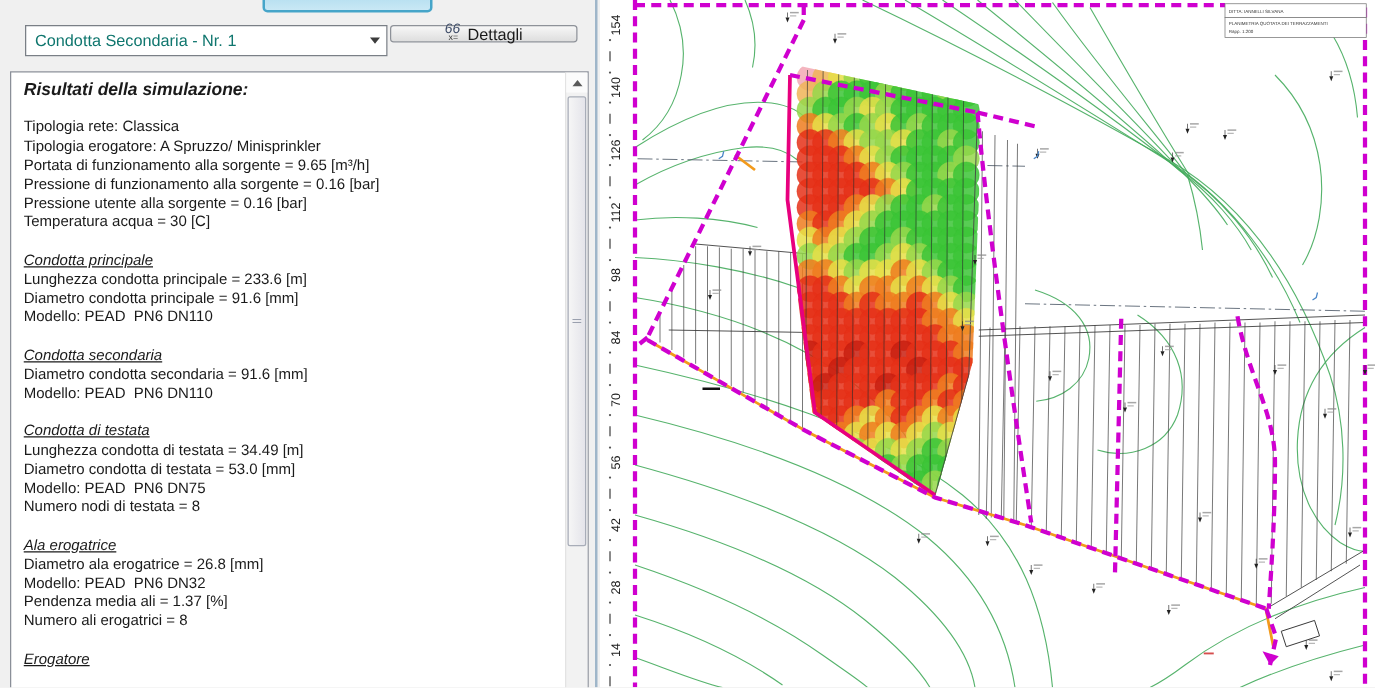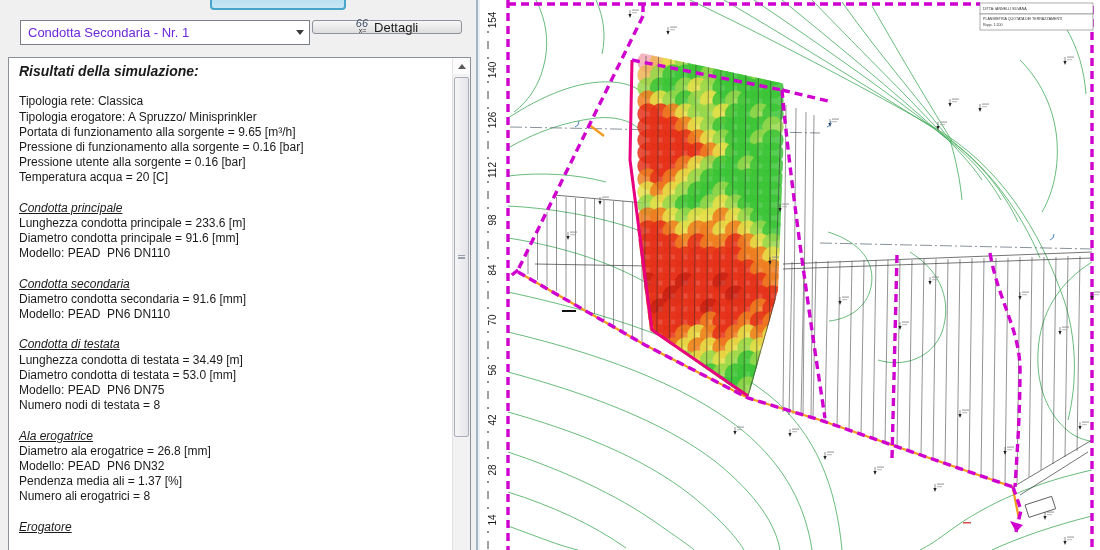"Condotta Secondaria - Nr. 1" .combo { color: #6d28d9 -> #0f766e }
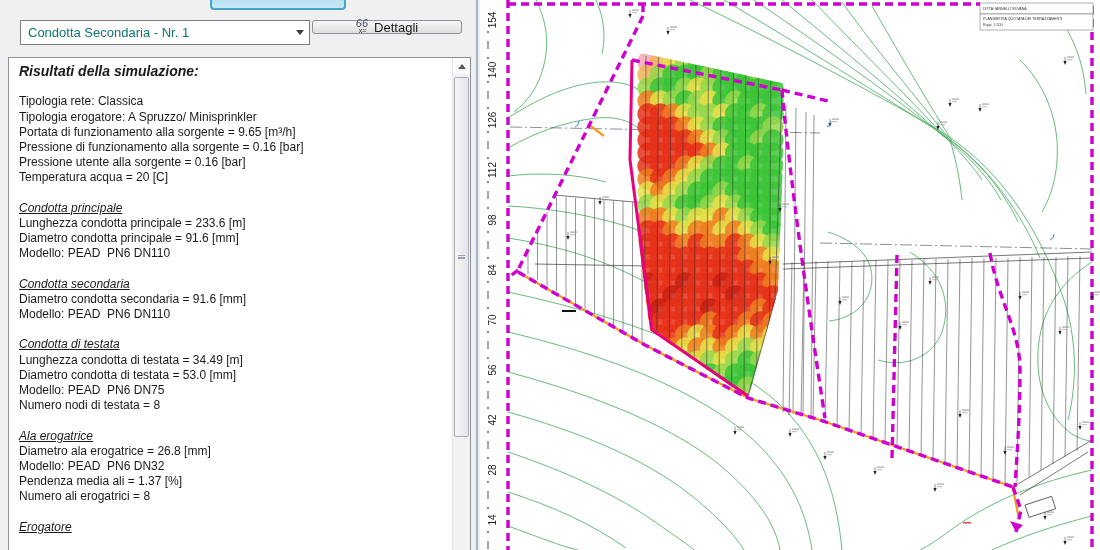"Temperatura acqua = 20 [C]" div.ln { text: 20 -> 30 }
